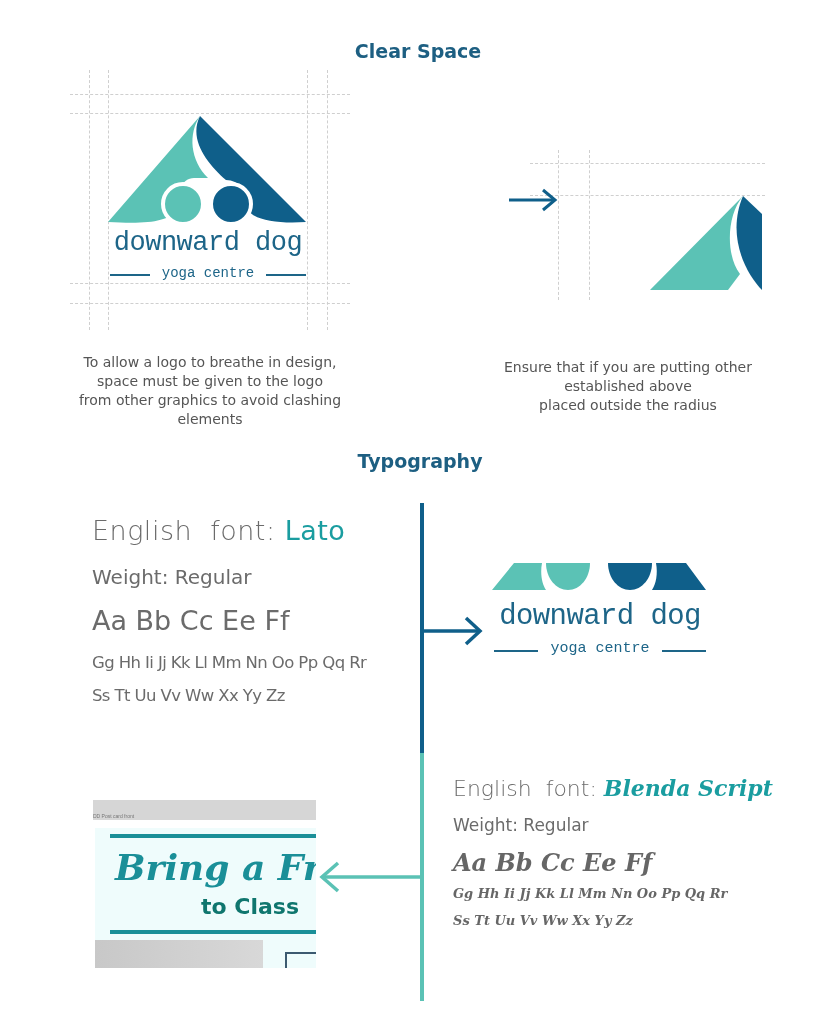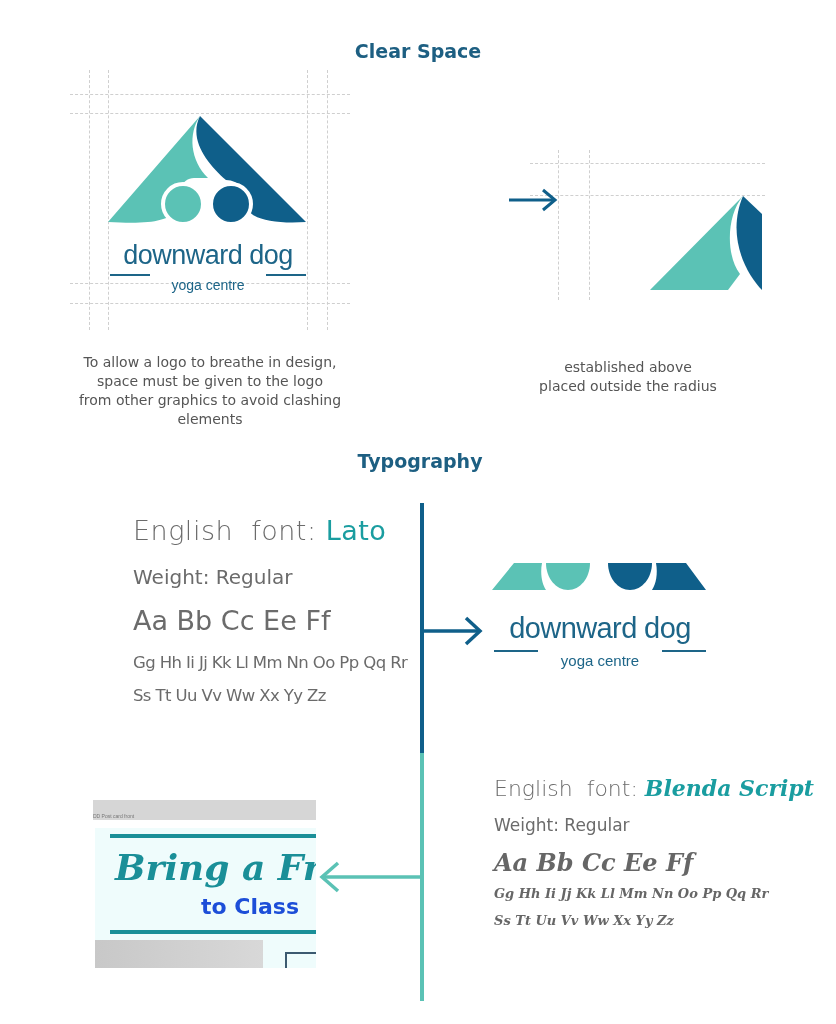"downward dog" .logo-text { font-family: Liberation Sans, sans-serif -> Liberation Mono, monospace; margin-top: 12px -> none }
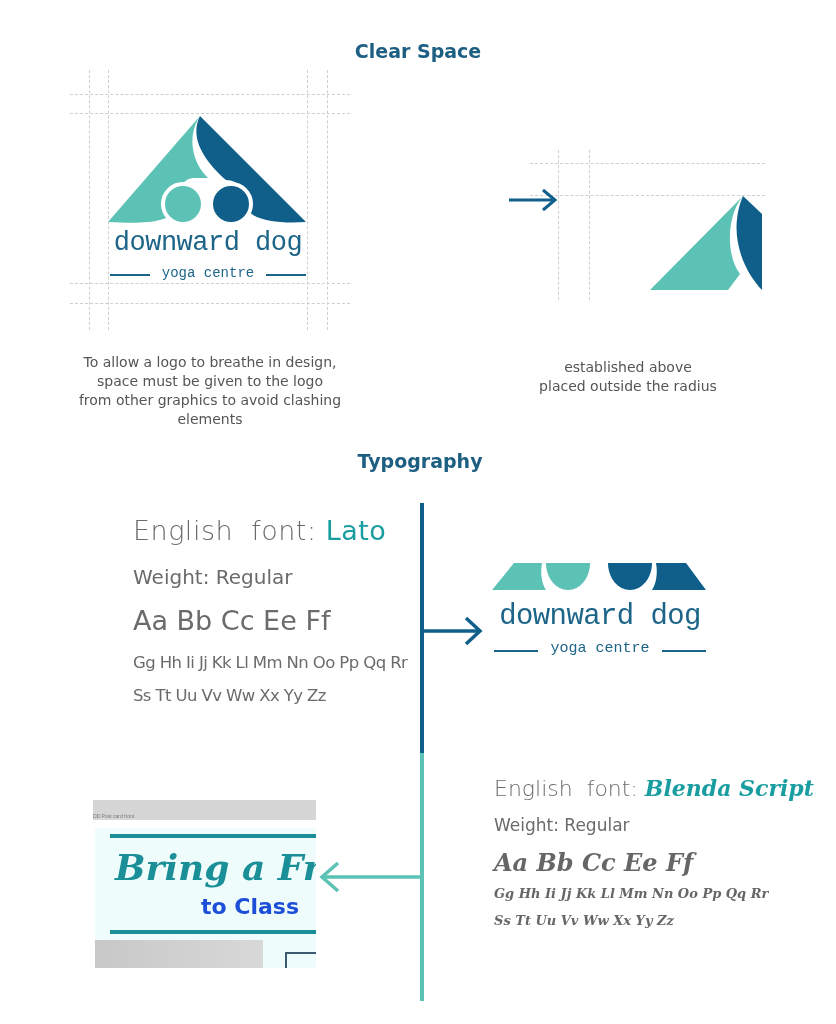"Ensure that if you are" div { html: none -> <div>Ensure that if you are putting other</div> }
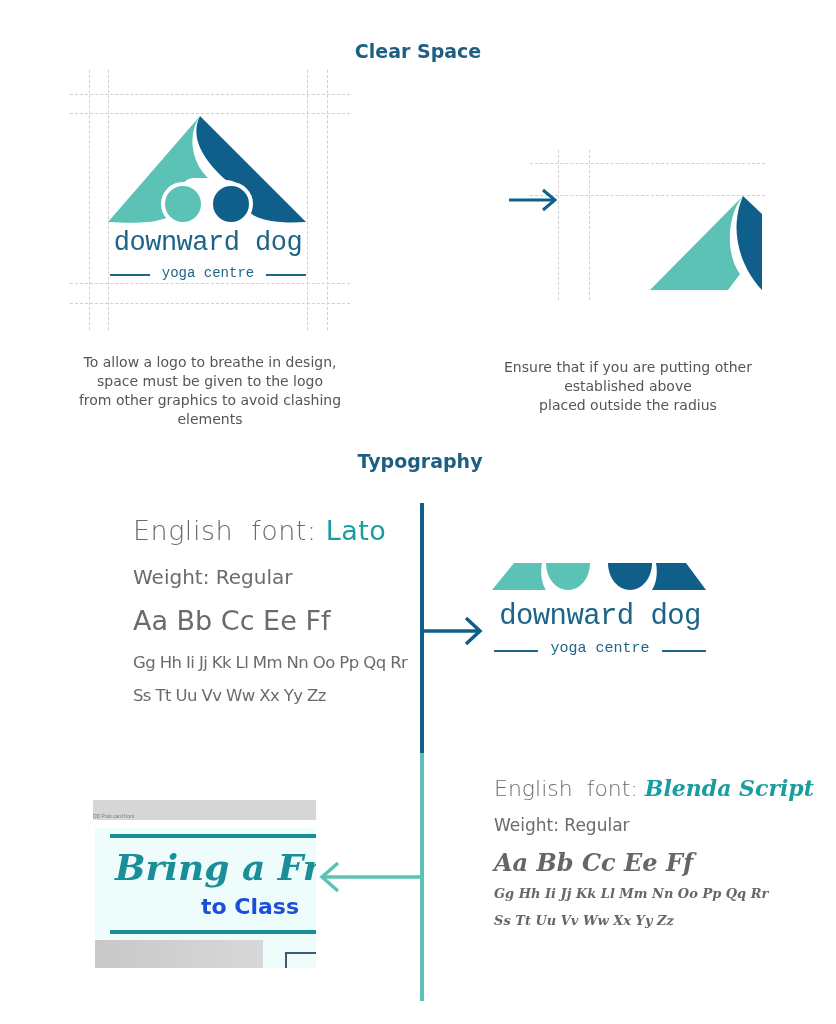"English font: Lato" .gray { margin-left: 41px -> none }
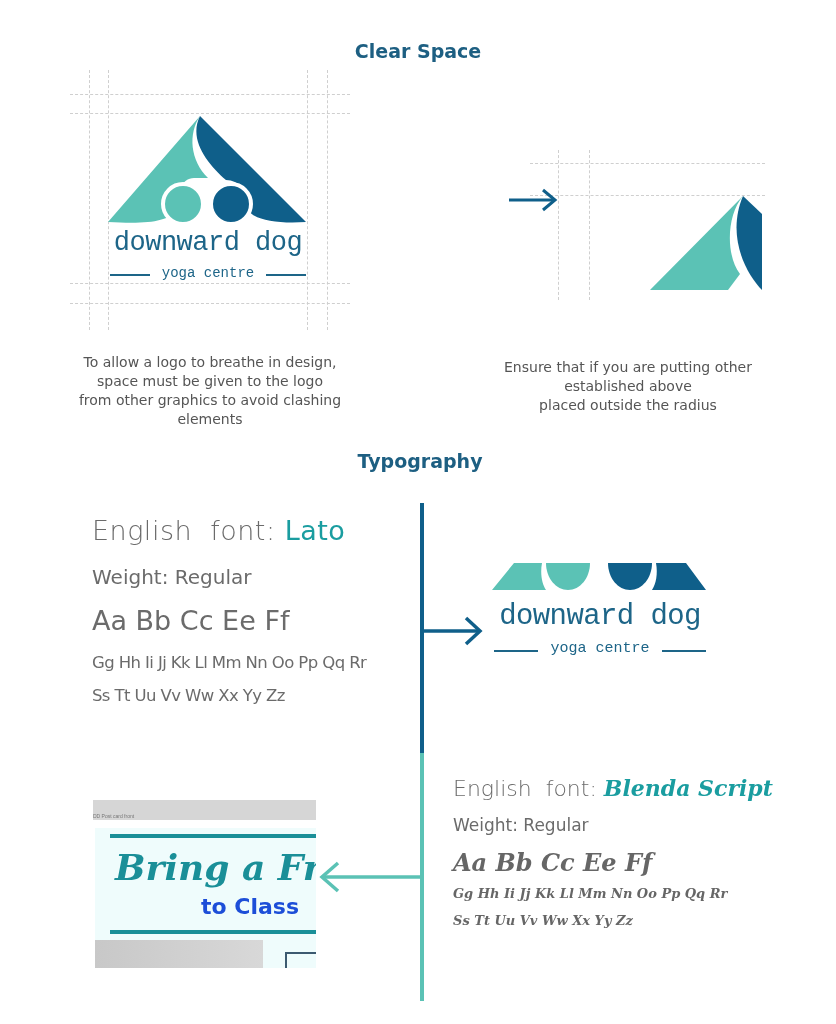"to Class" div.abs { color: #1d4ed8 -> #0f766e }
